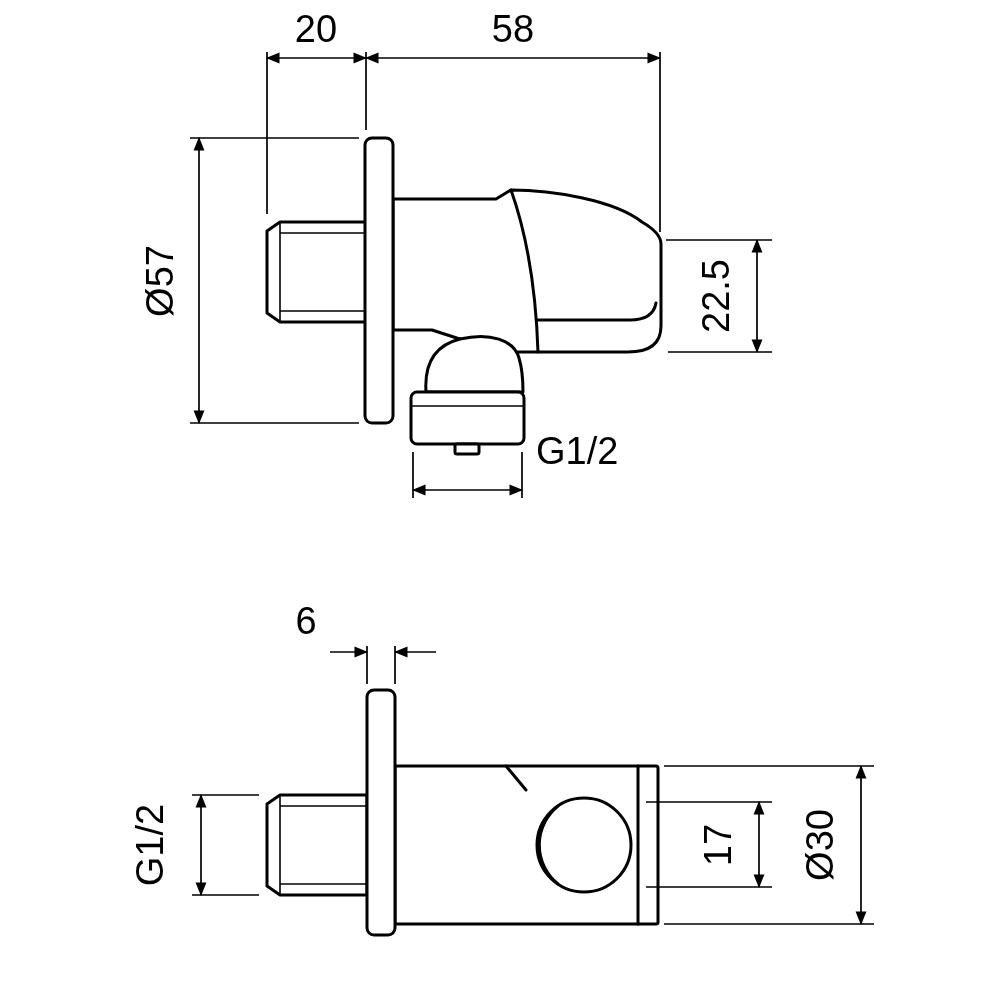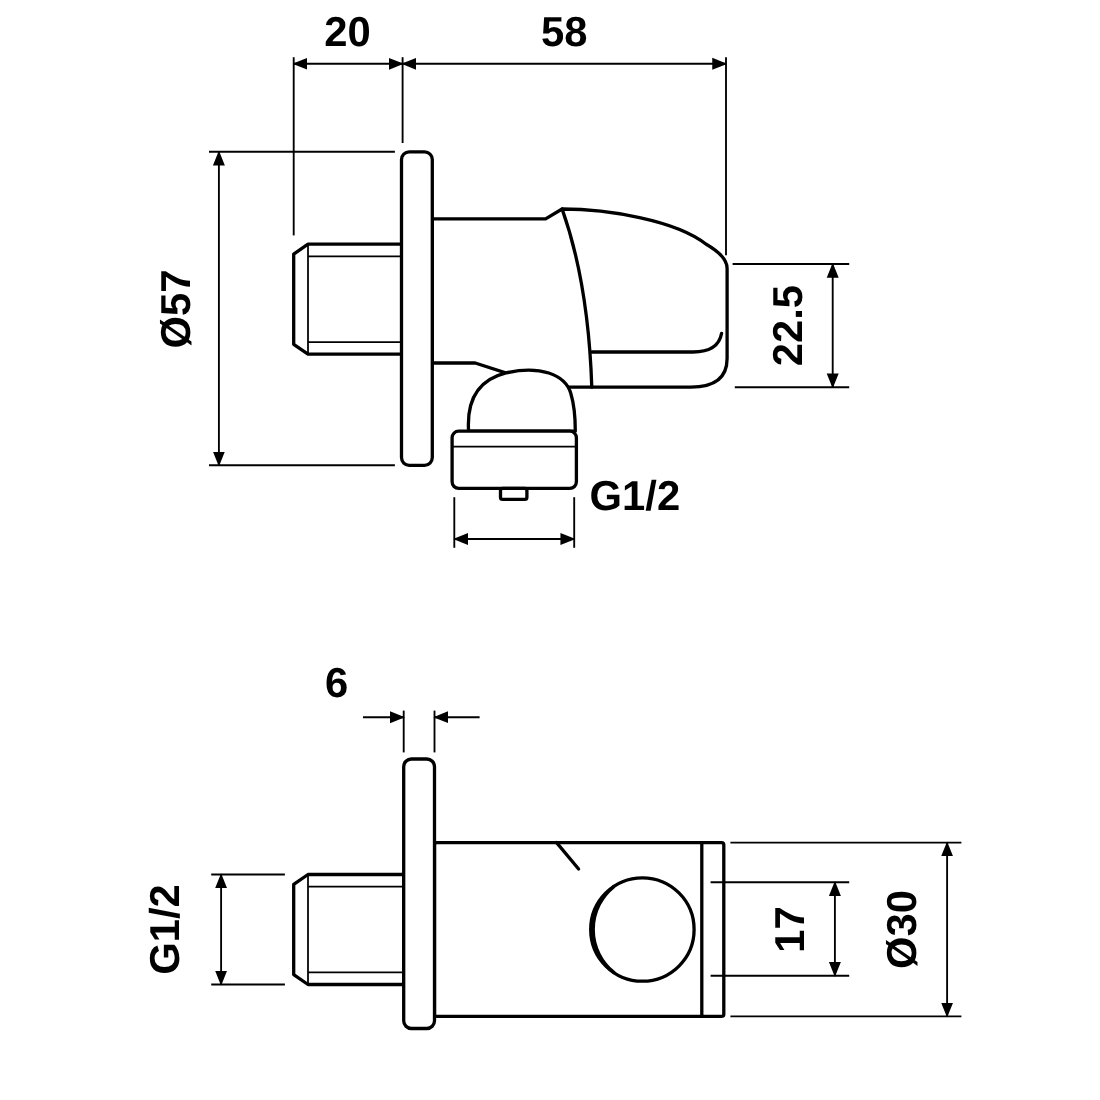"20" .stage { font-weight: bold -> none }
